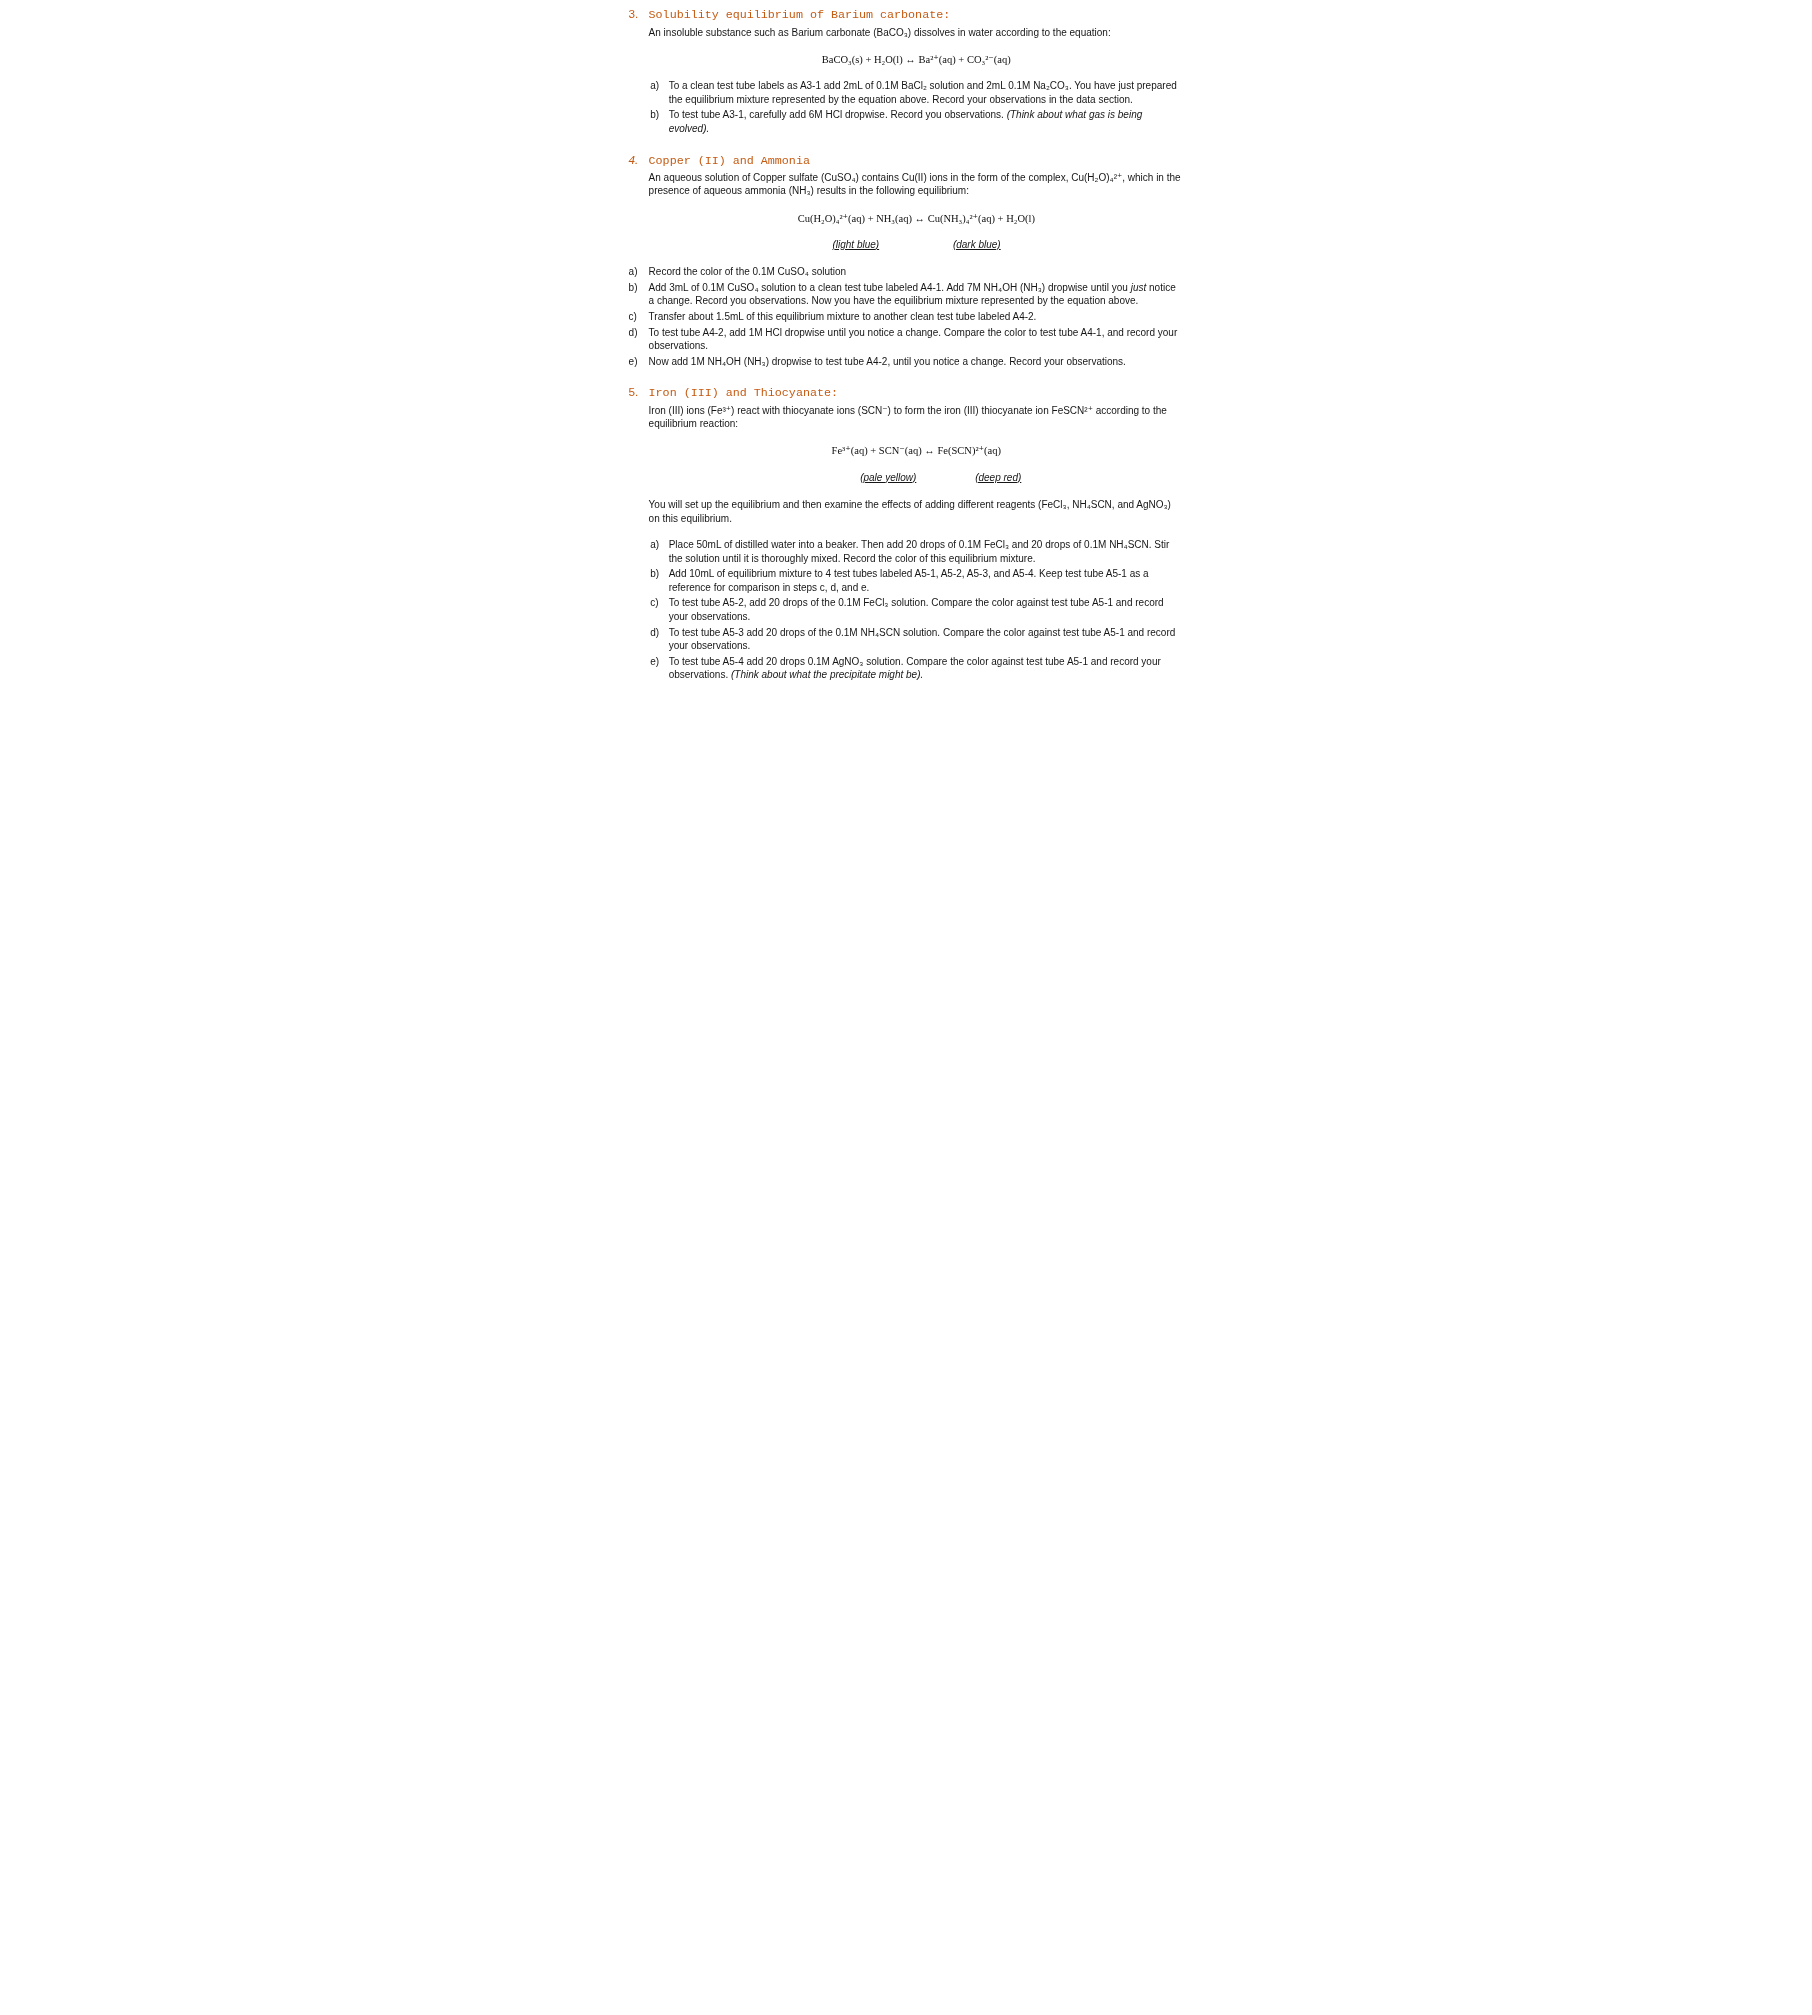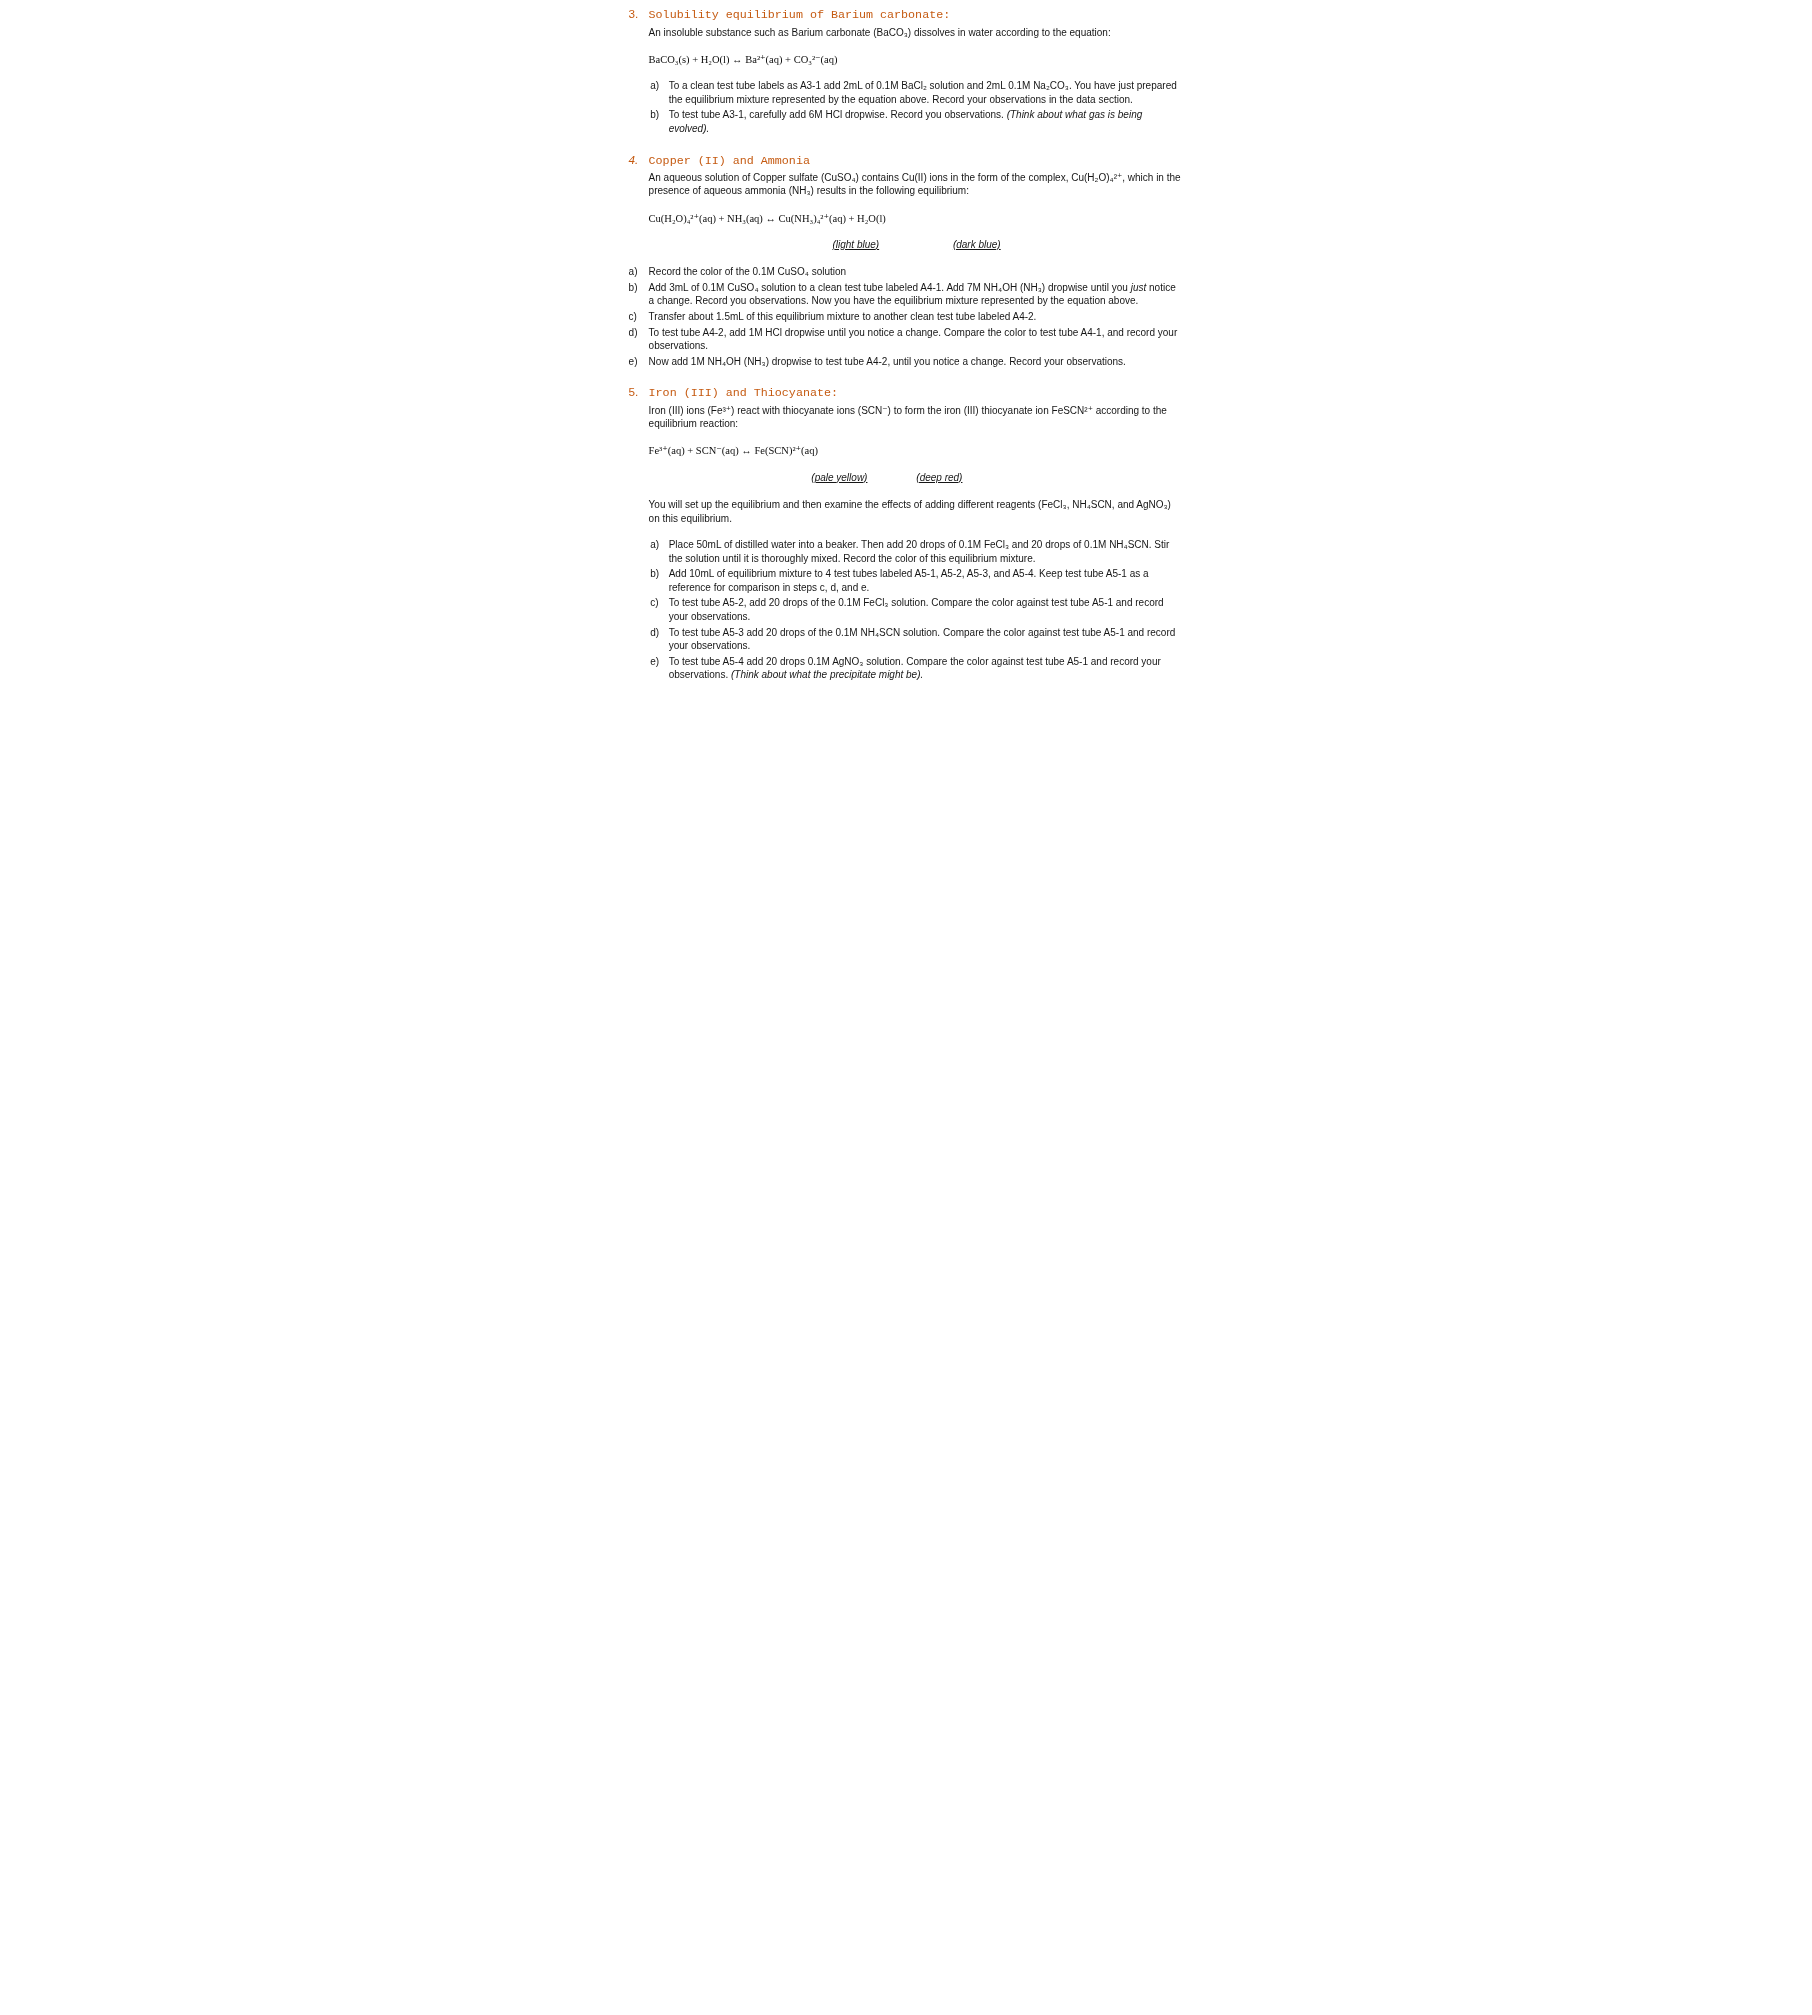"BaCO₃(s) + H₂O(l) ↔ Ba²⁺(aq)" .equation { text-align: left -> center }
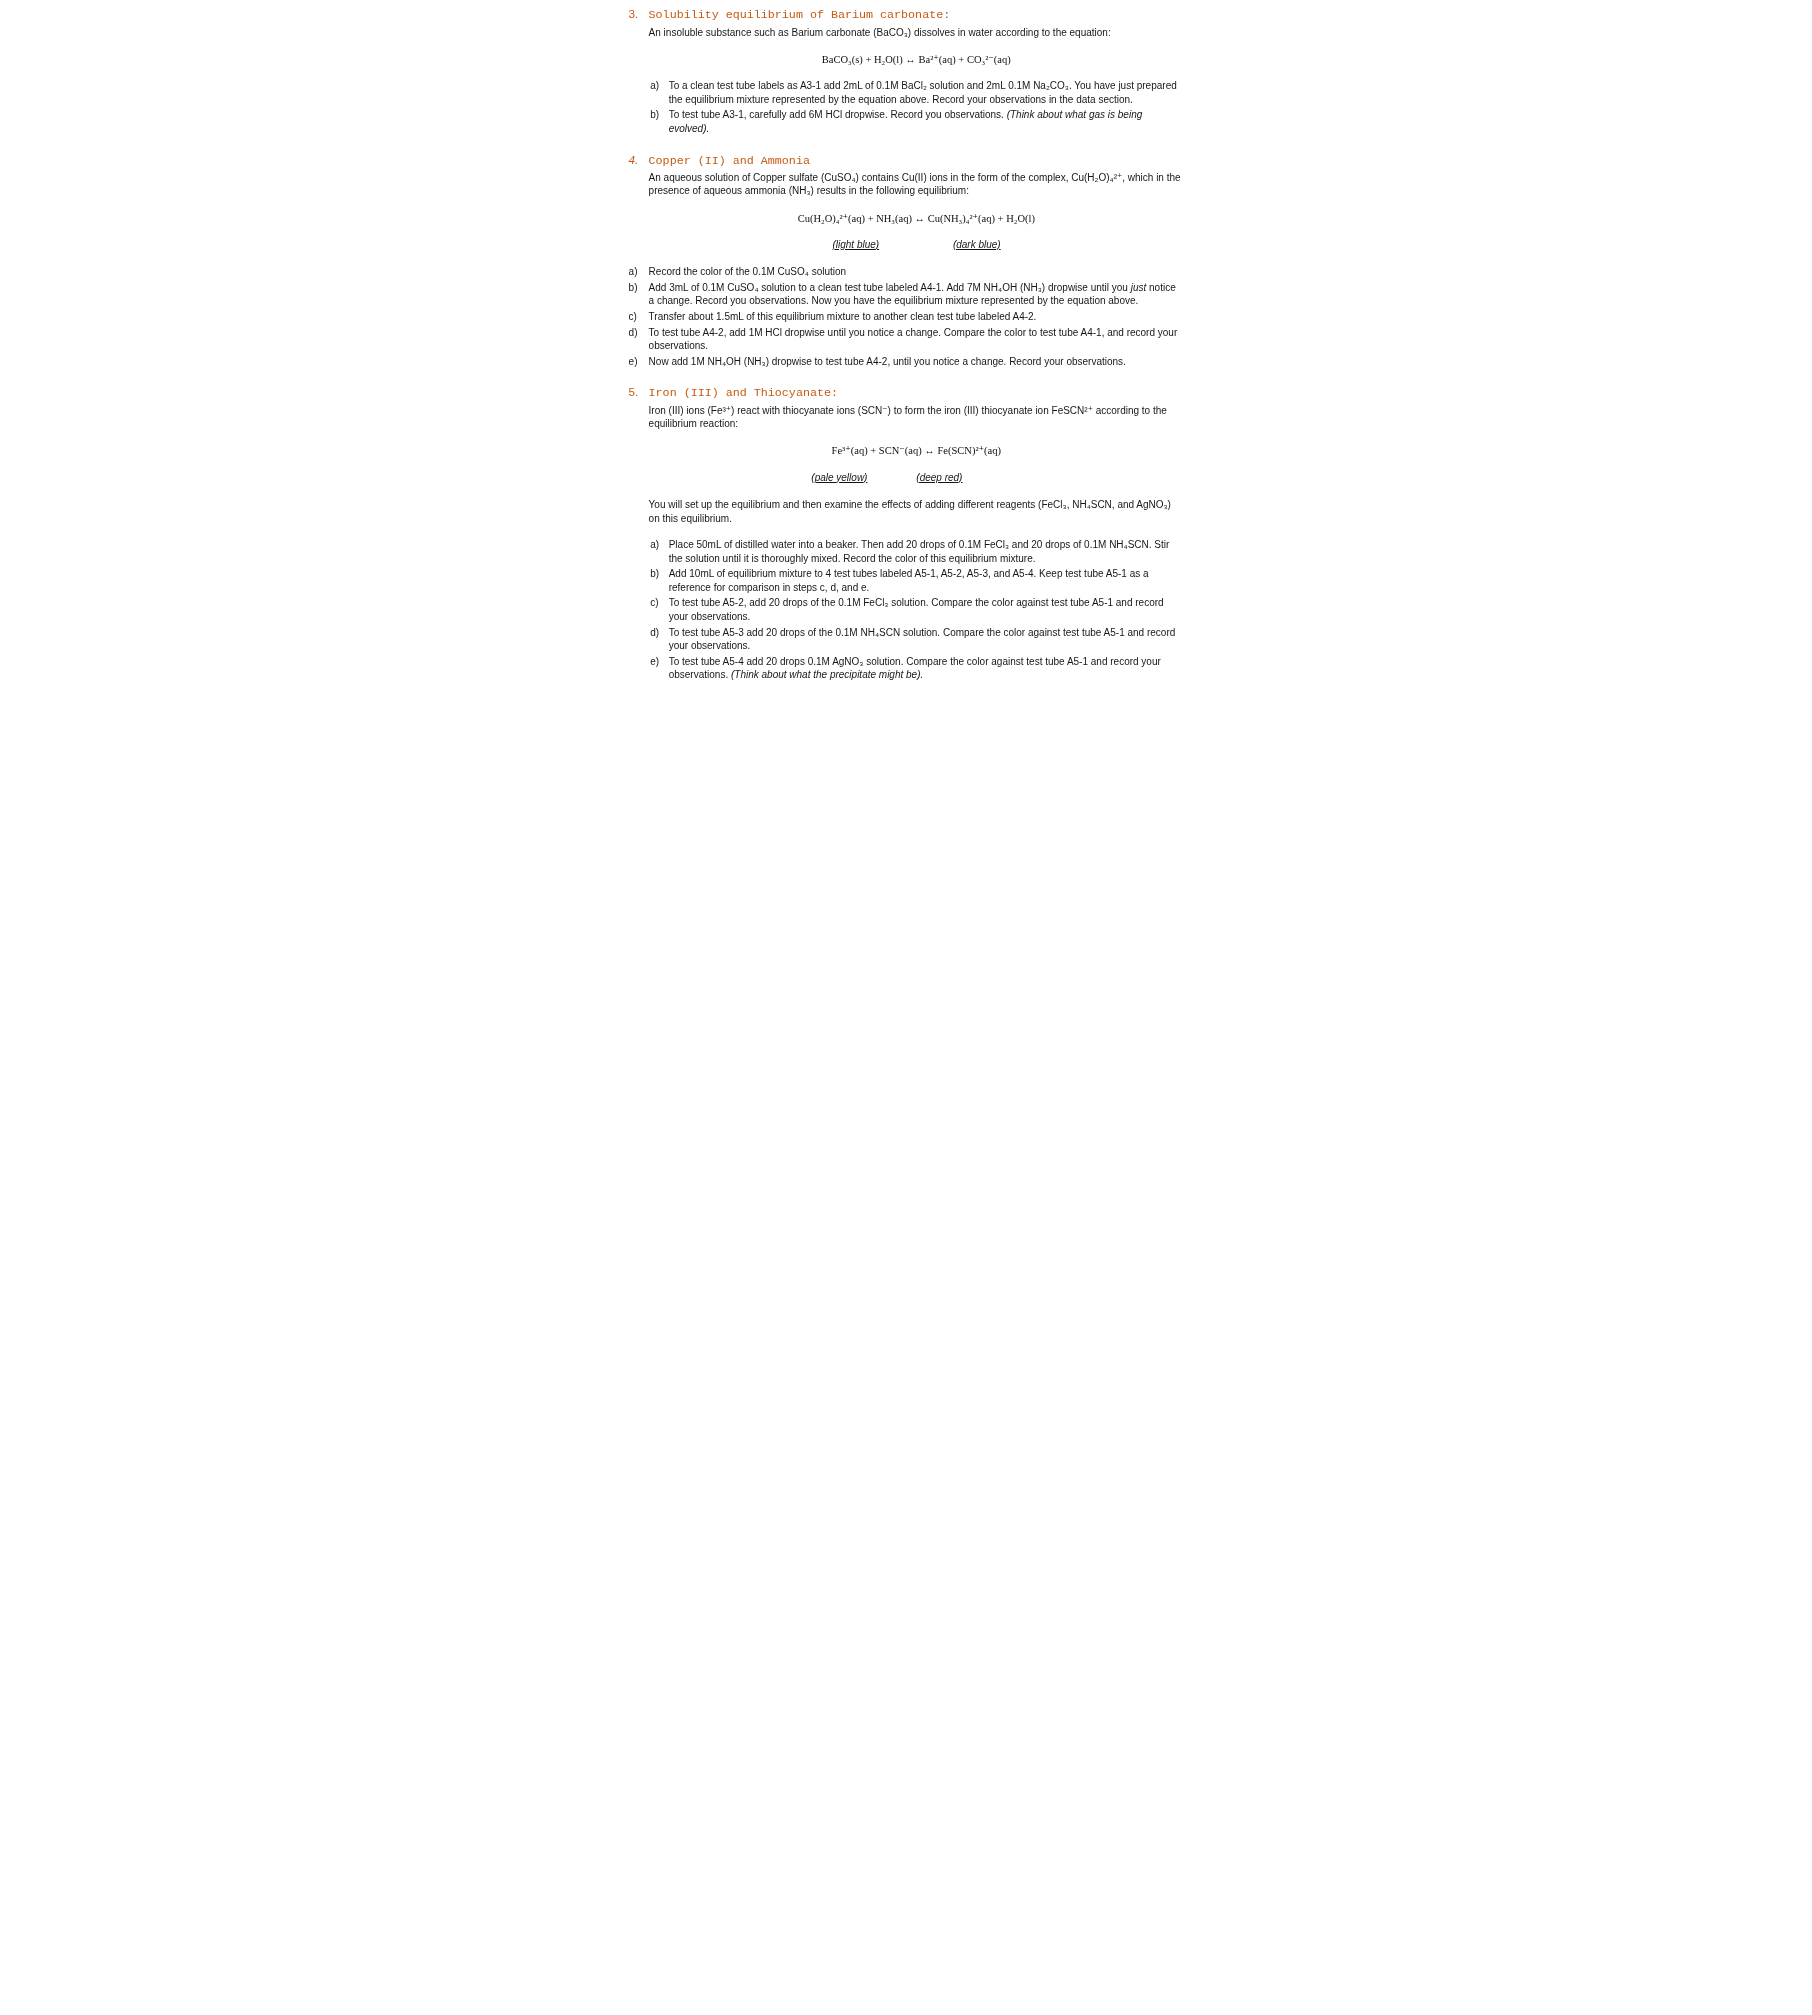"(pale yellow)" .color-row.narrow-gap .color-label { text-align: left -> right }
